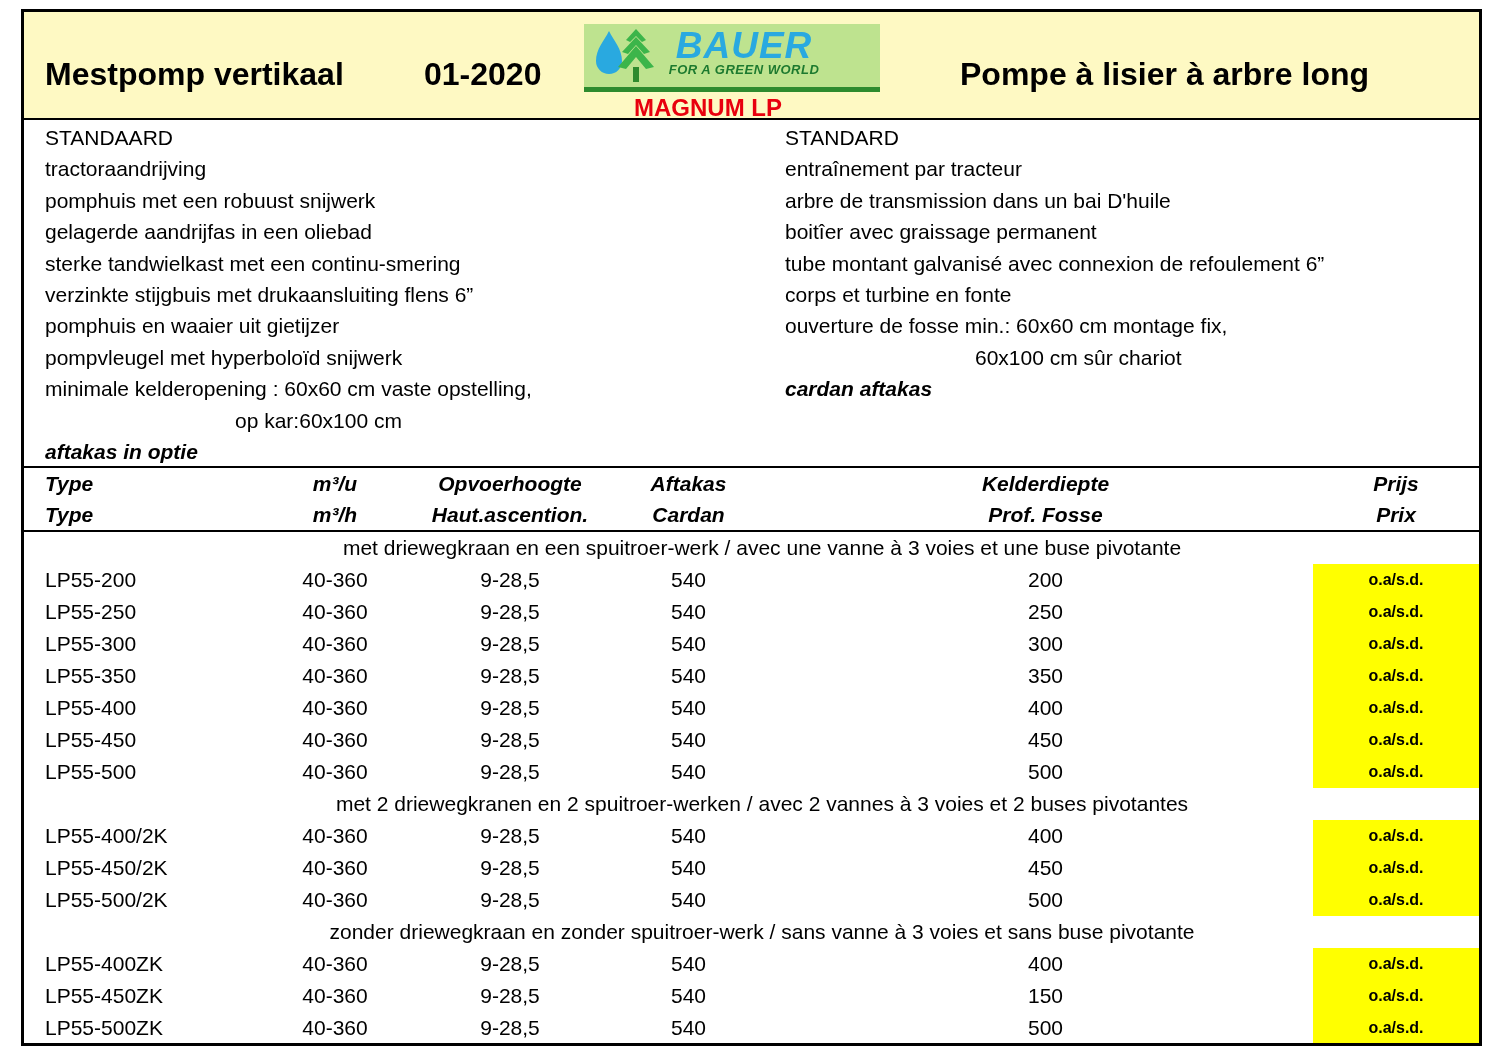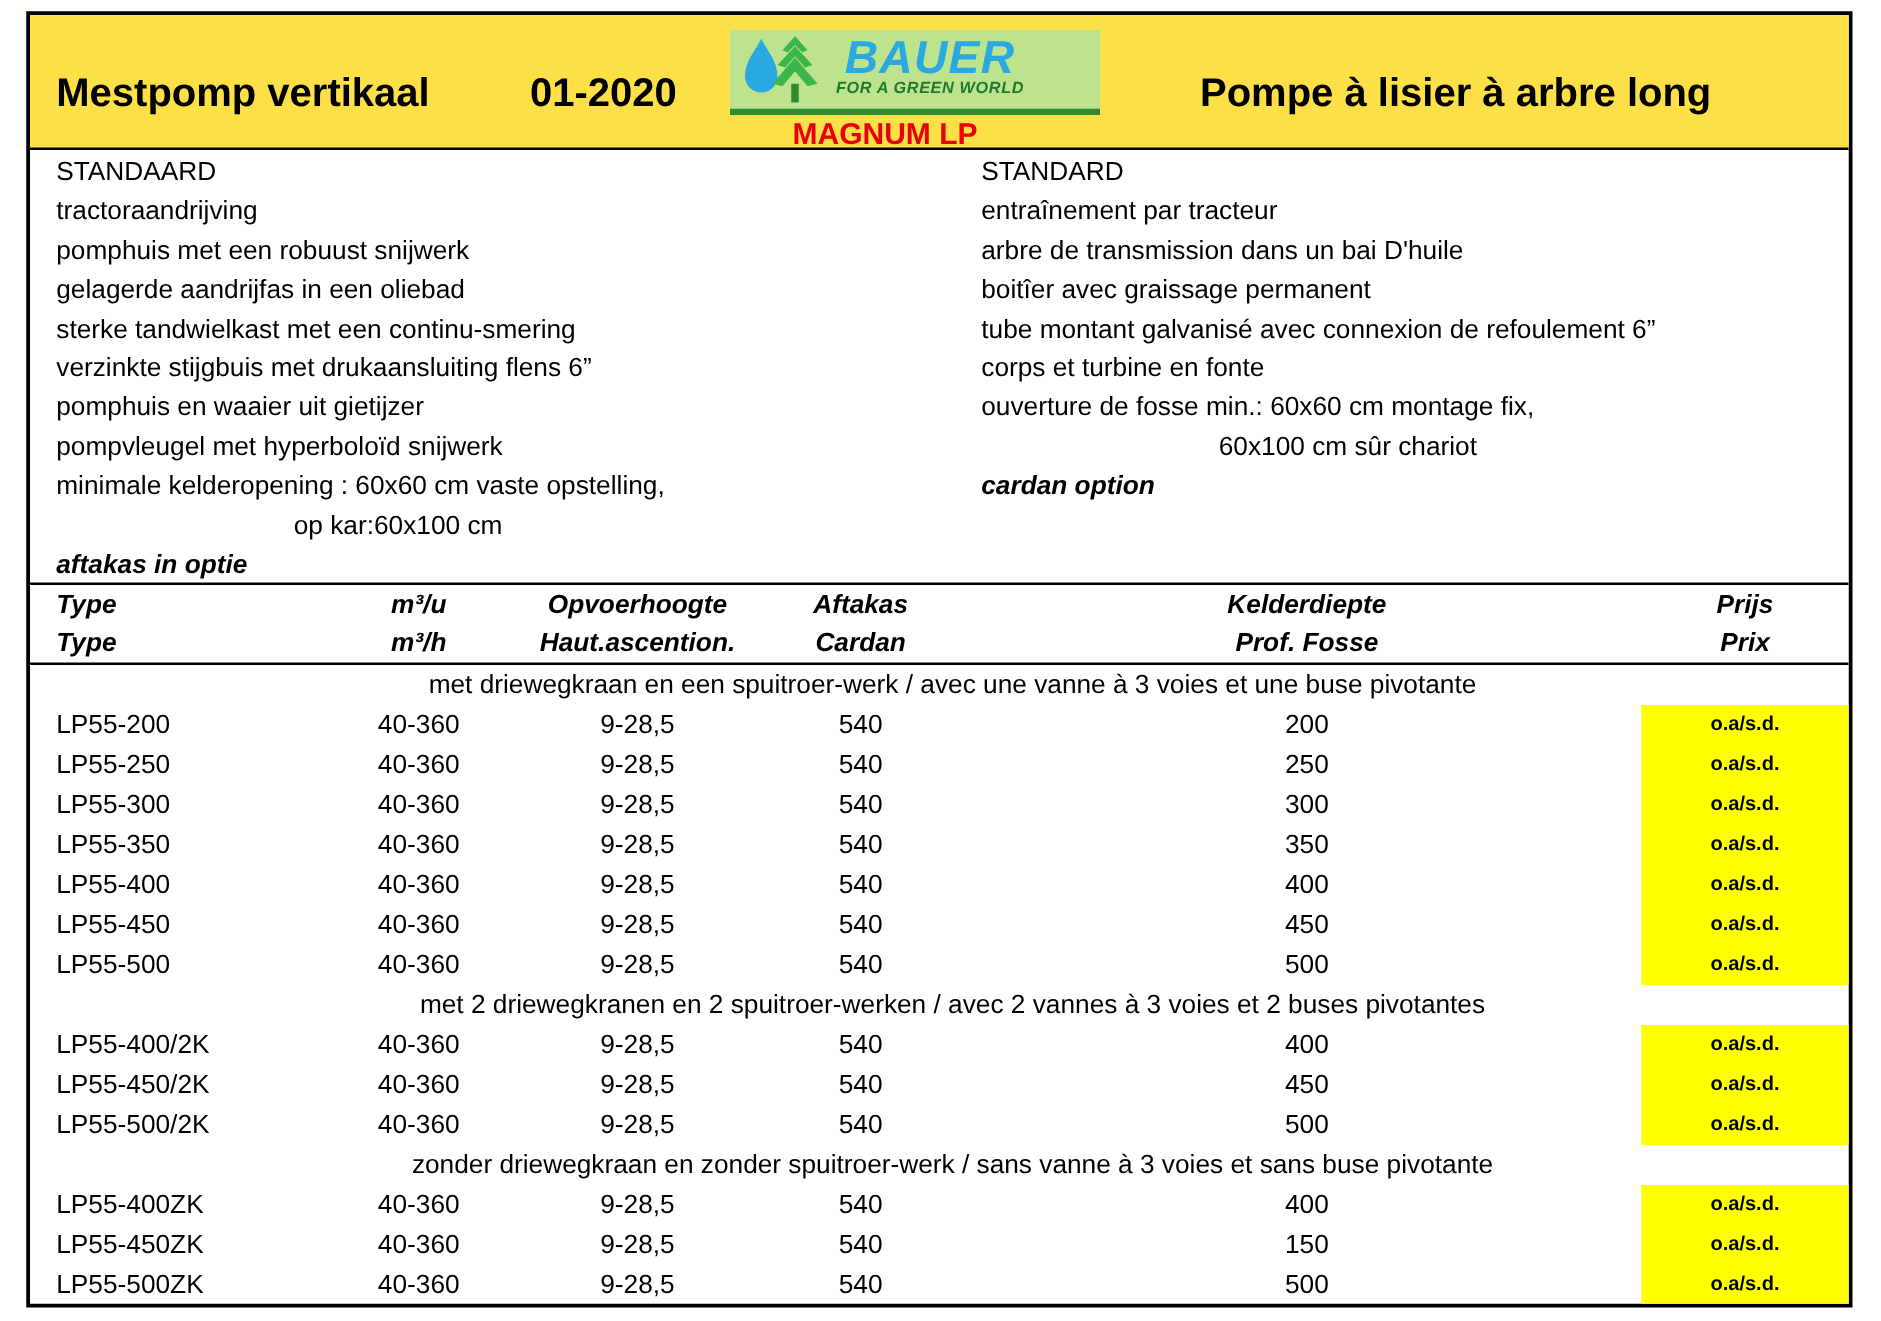"Mestpomp vertikaal" .band { background: #fde047 -> #fef9c3 }
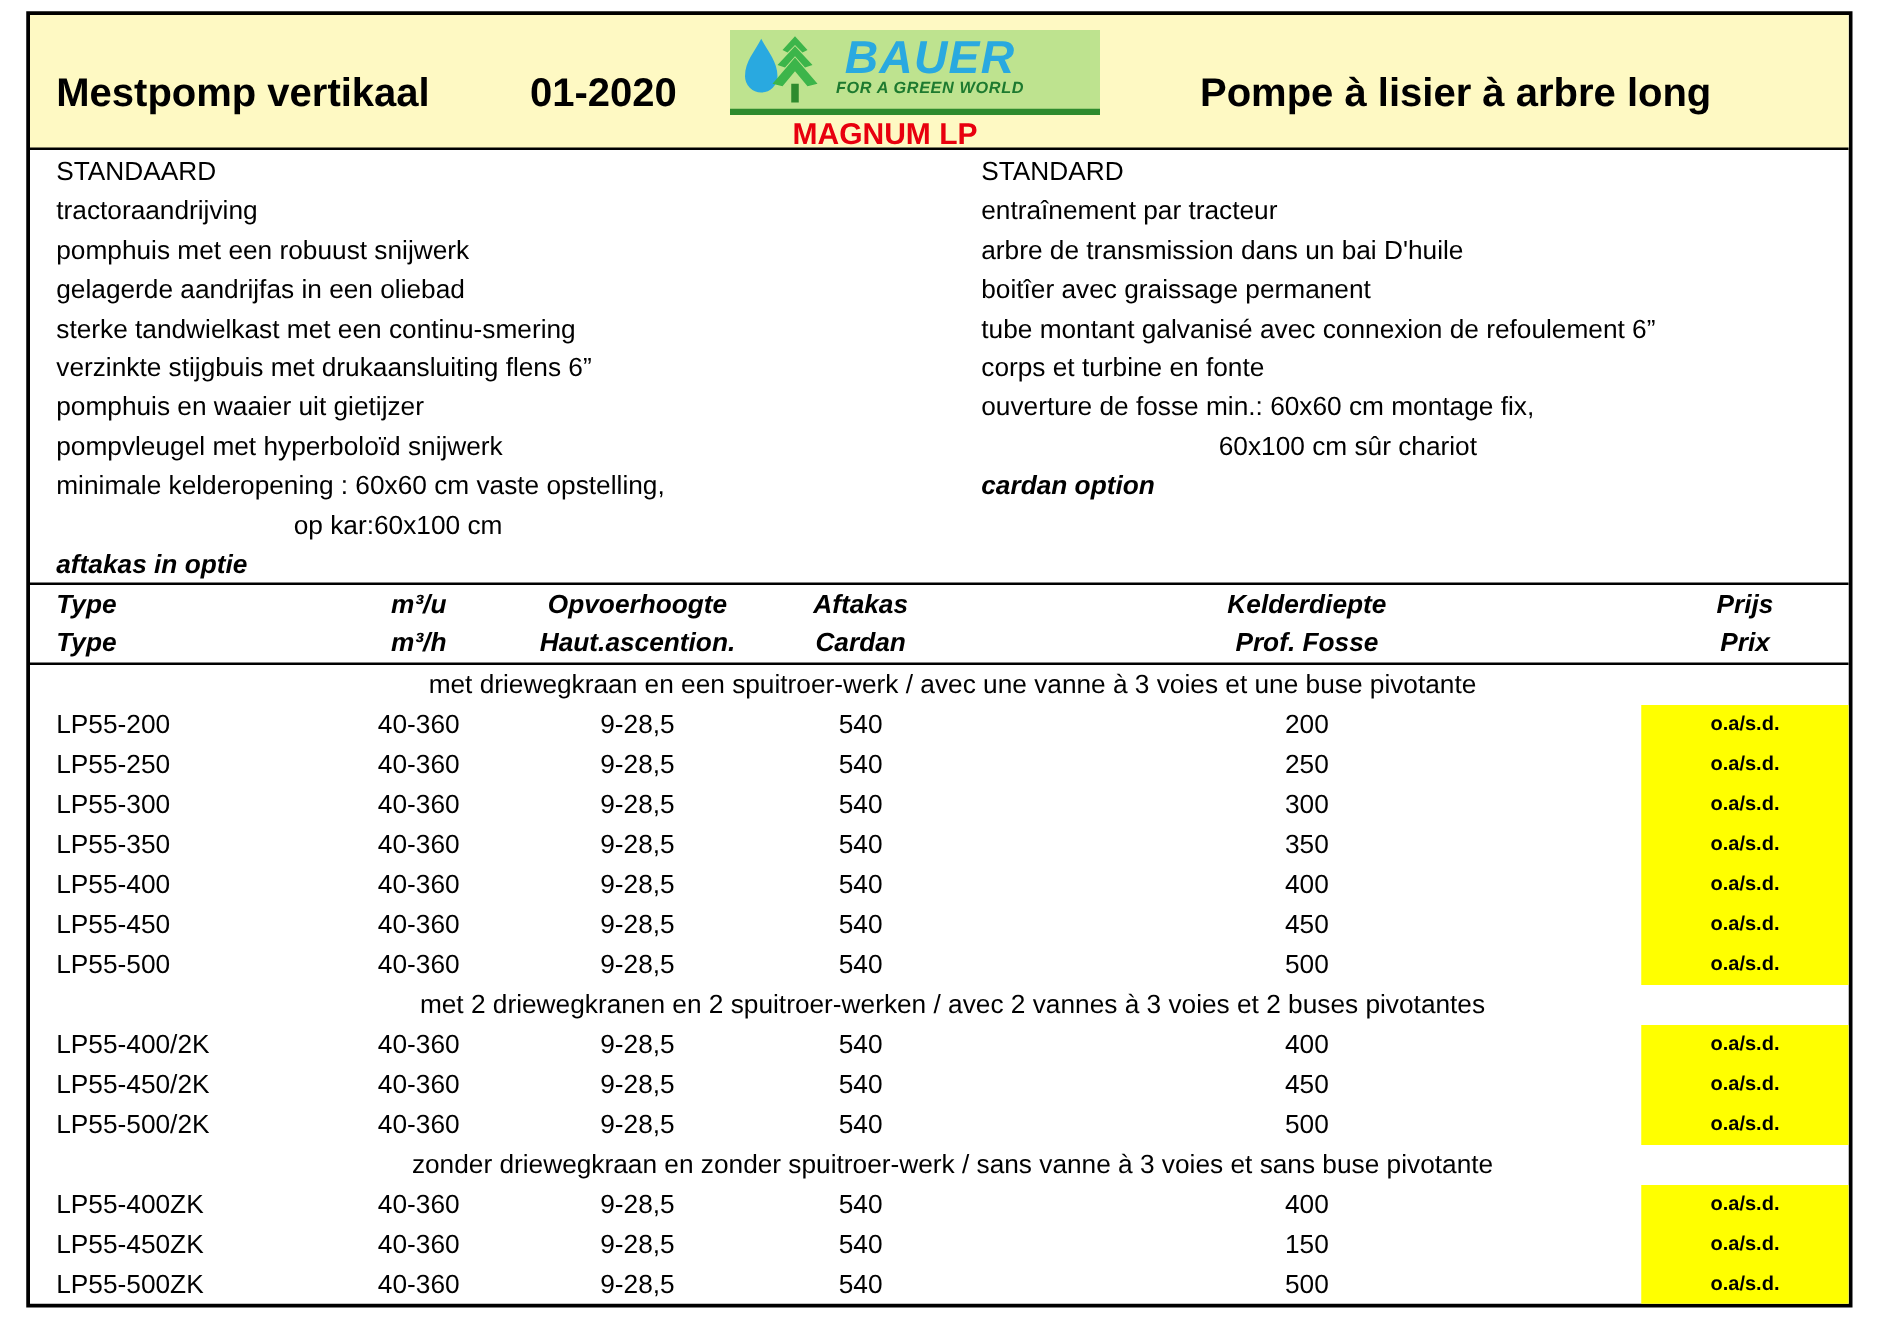"cardan option" div.spec-option { text: option -> aftakas }
